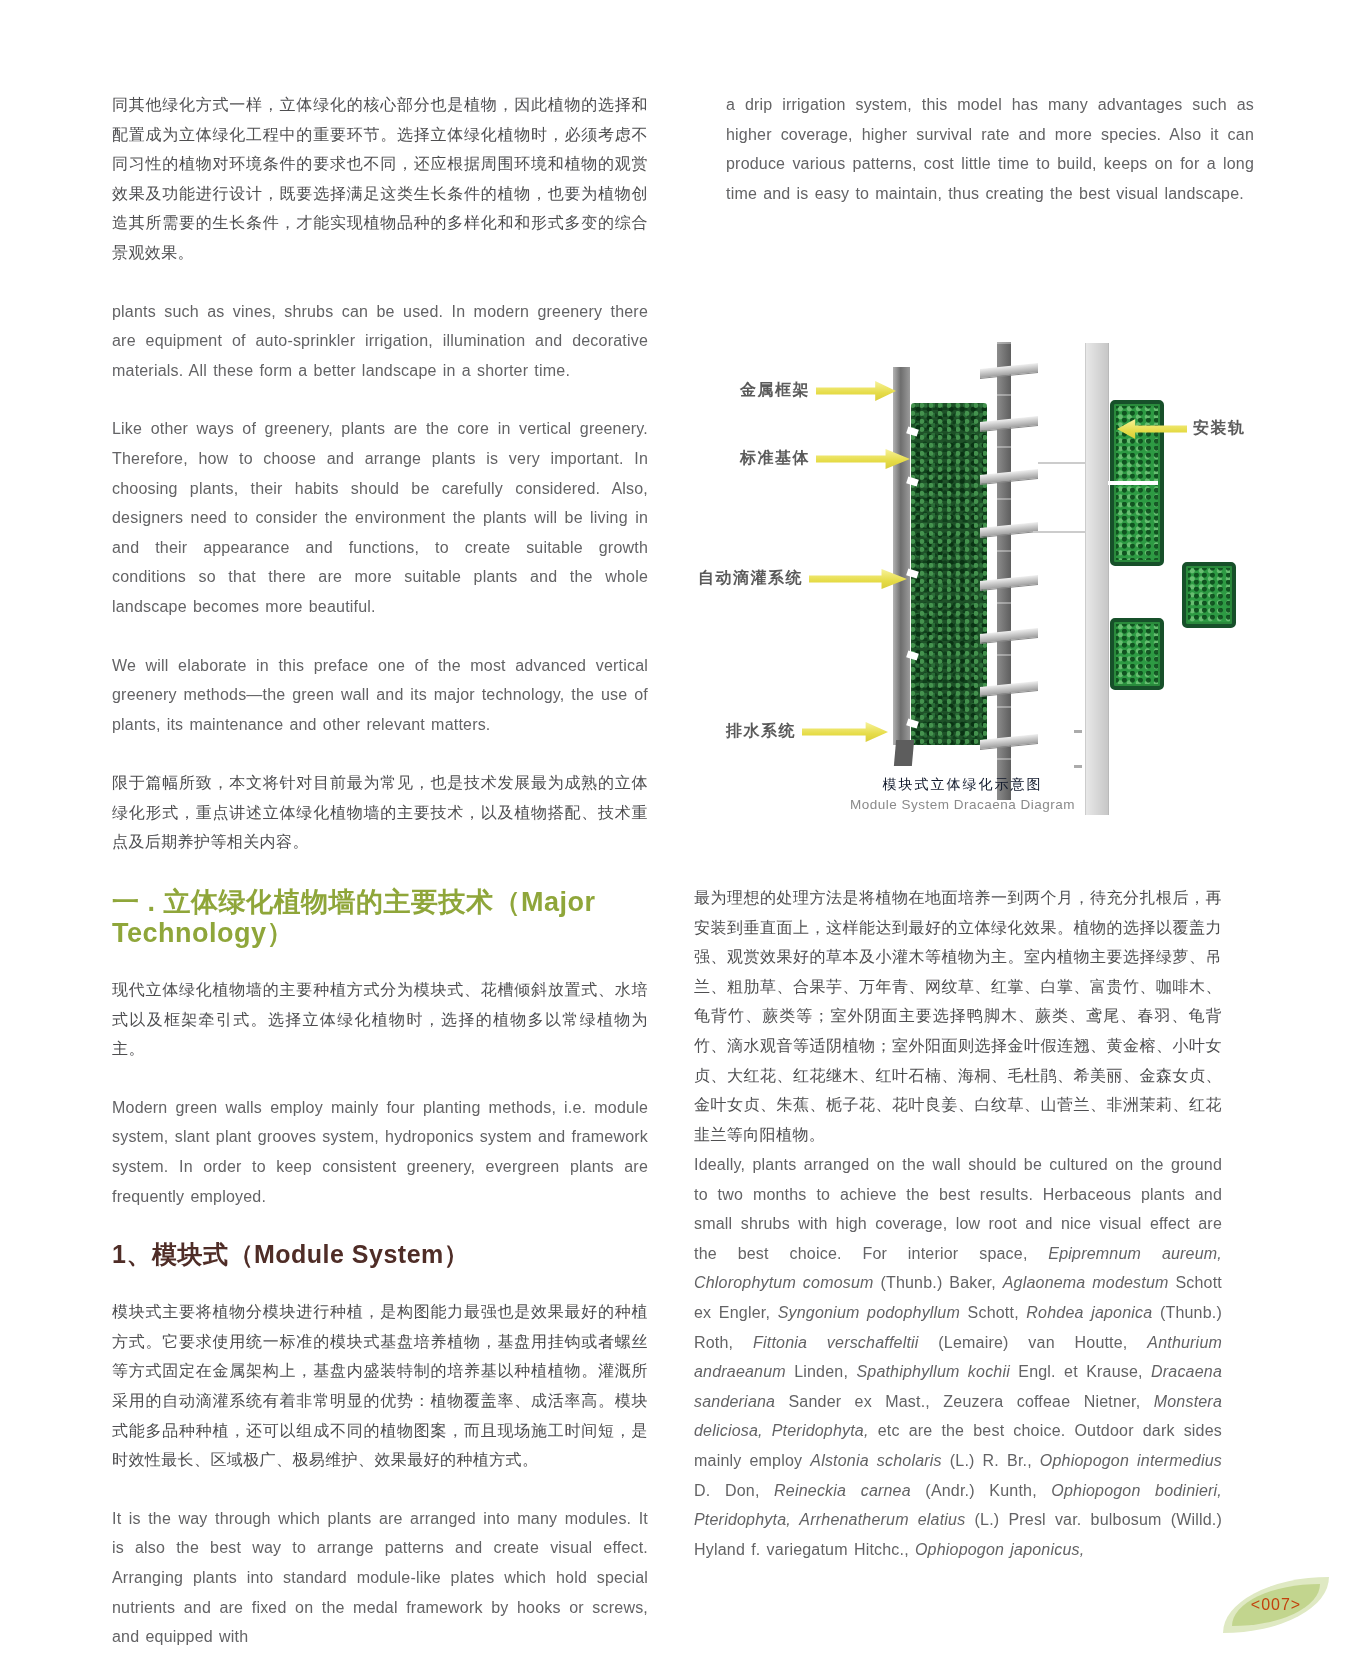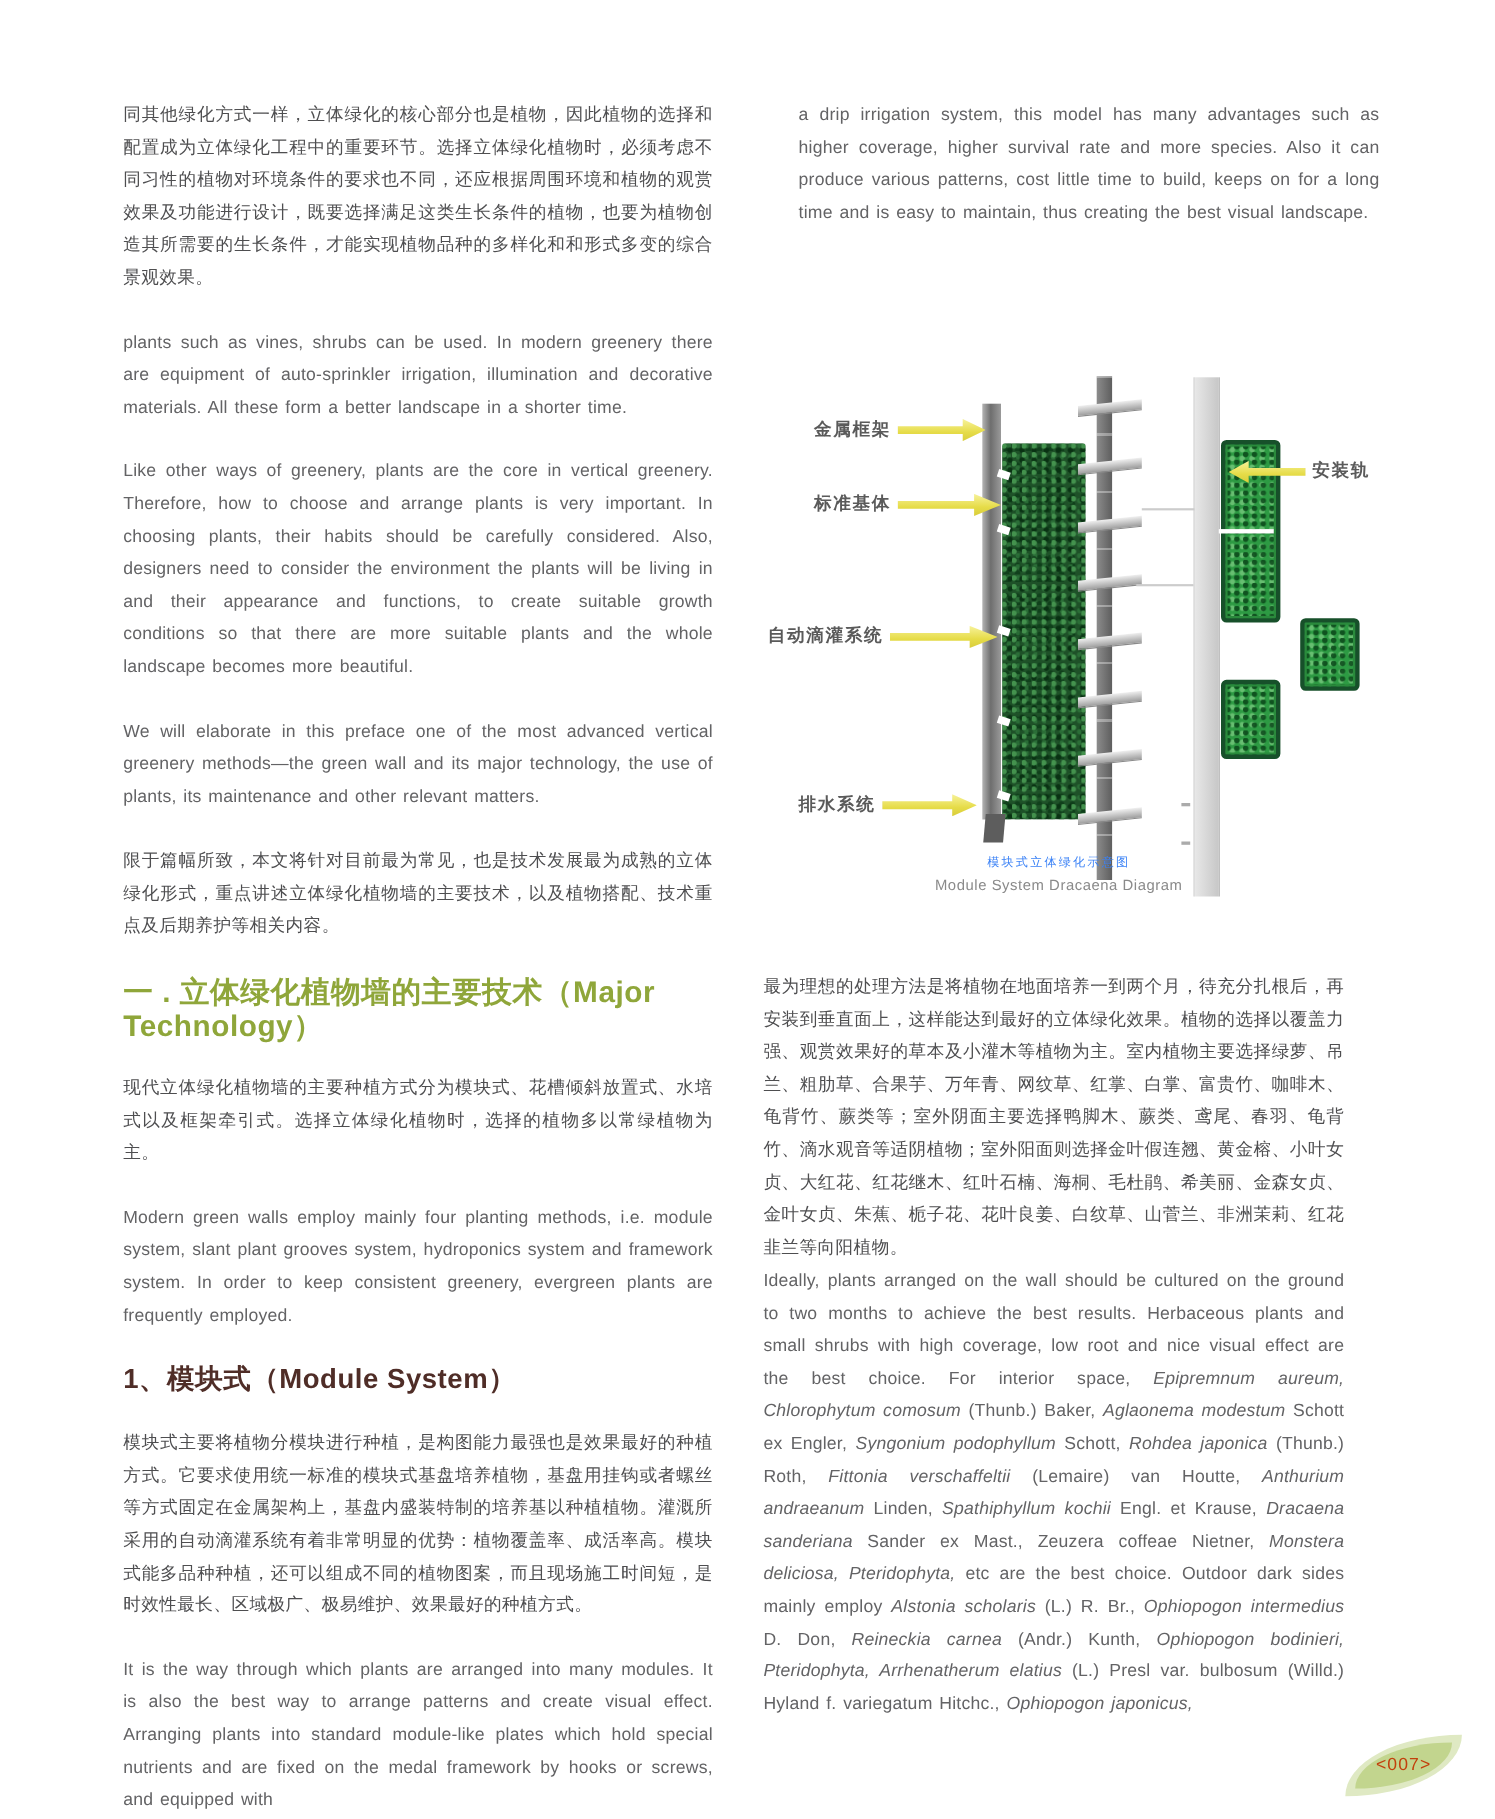"模块式立体绿化示意图" .cap-cn { color: #3b82f6 -> #0f172a; font-size: 11px -> 14px }
